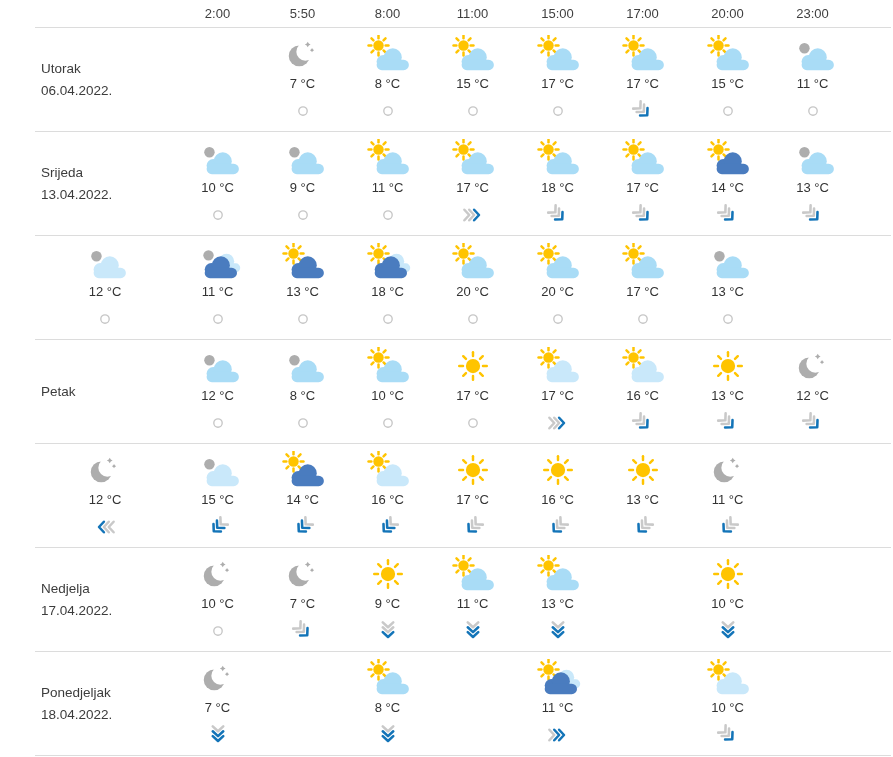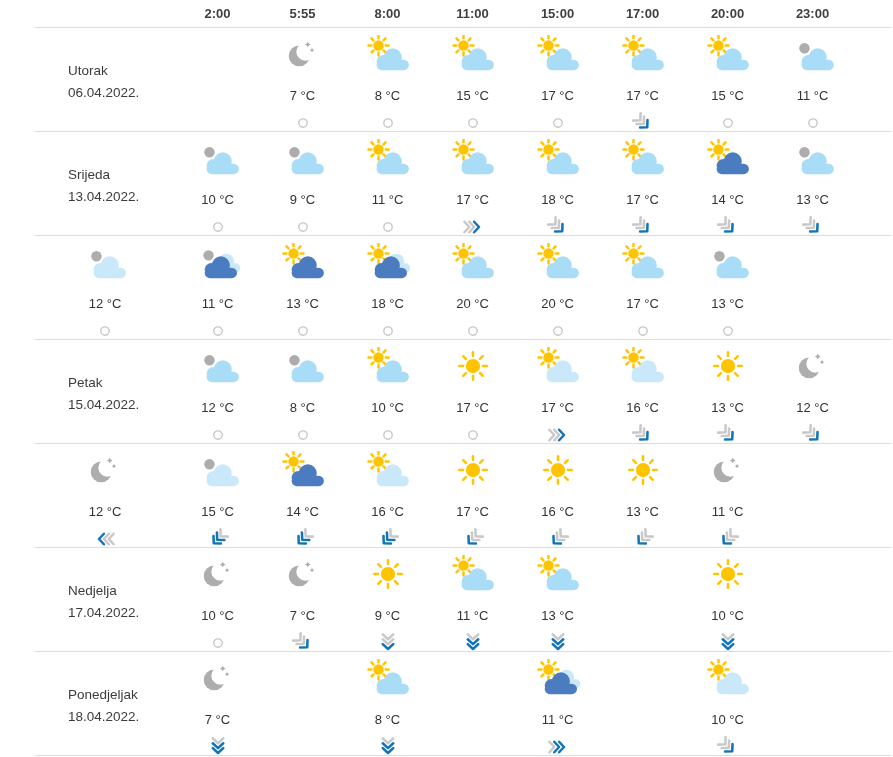"2:00" .header-row { font-weight: bold -> none }
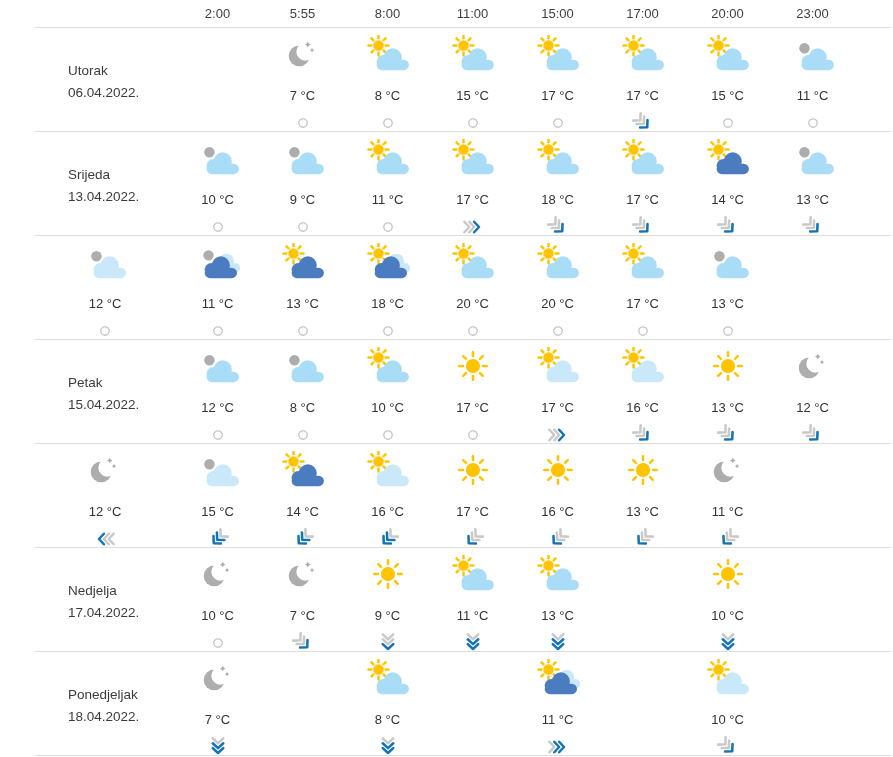"5:55" div.time { text: 5:55 -> 5:50 }
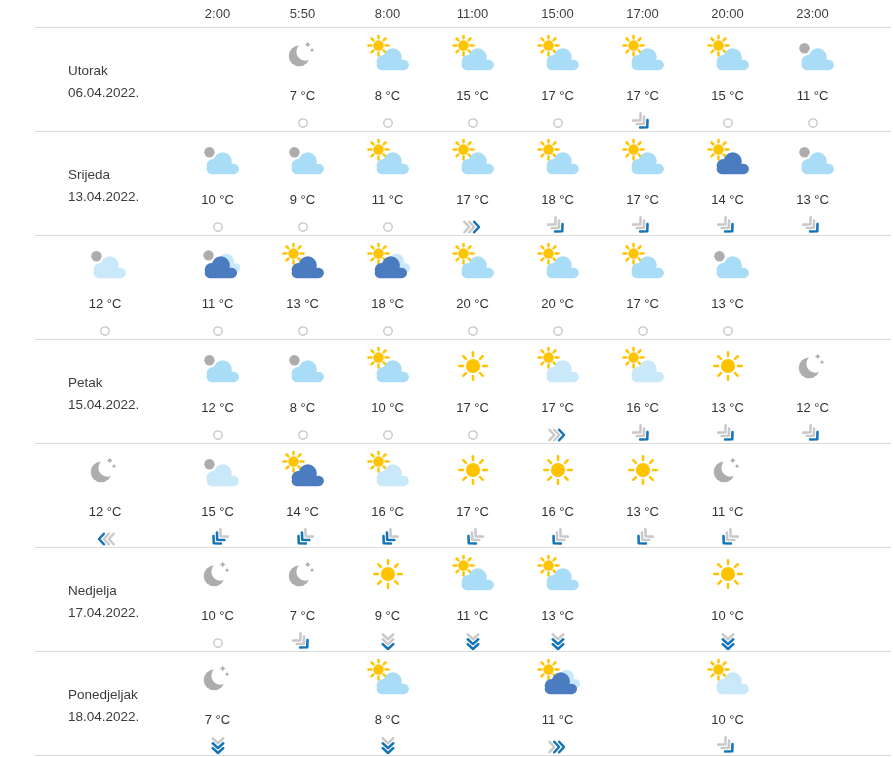"Utorak" .label-col { margin-left: 27px -> none }
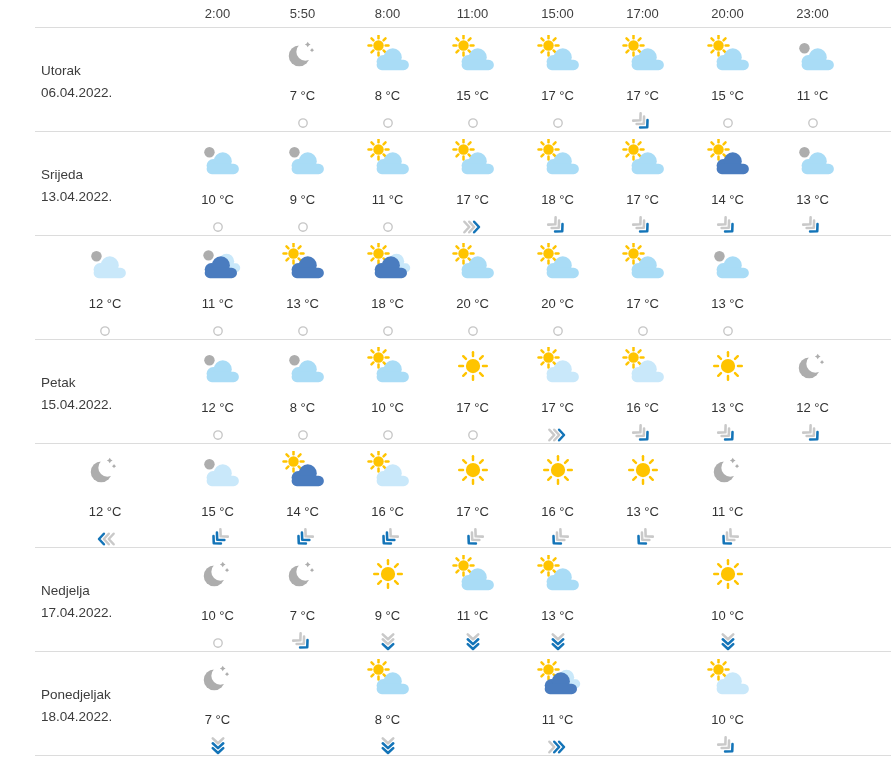"7 °C" .temp { margin-top: 14px -> 2px }
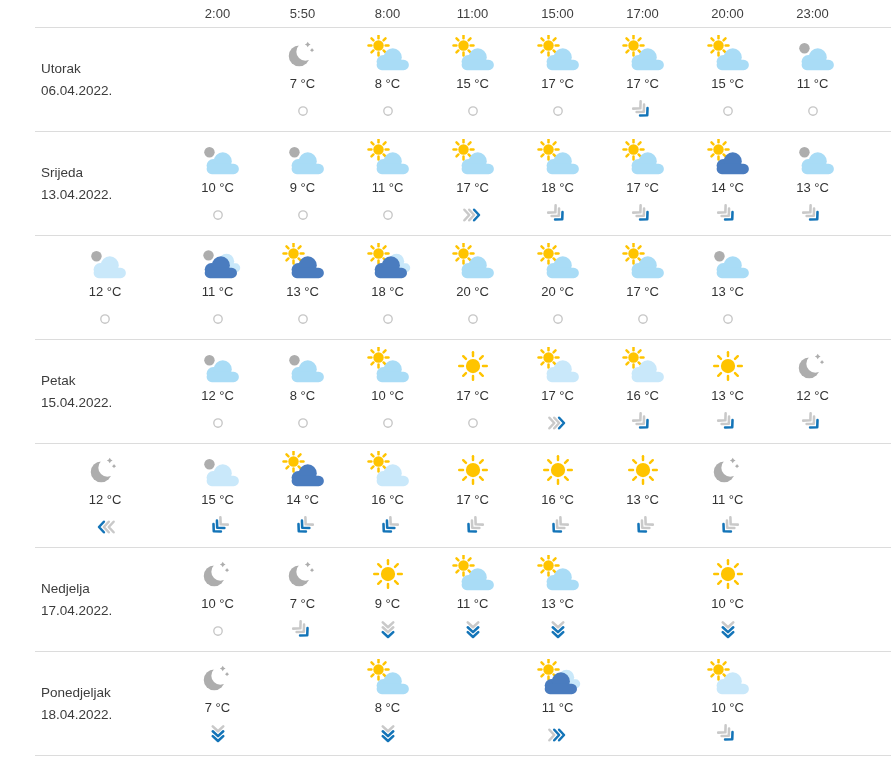"15.04.2022." span { html: <span>15.04.2022.</span> -> none }
